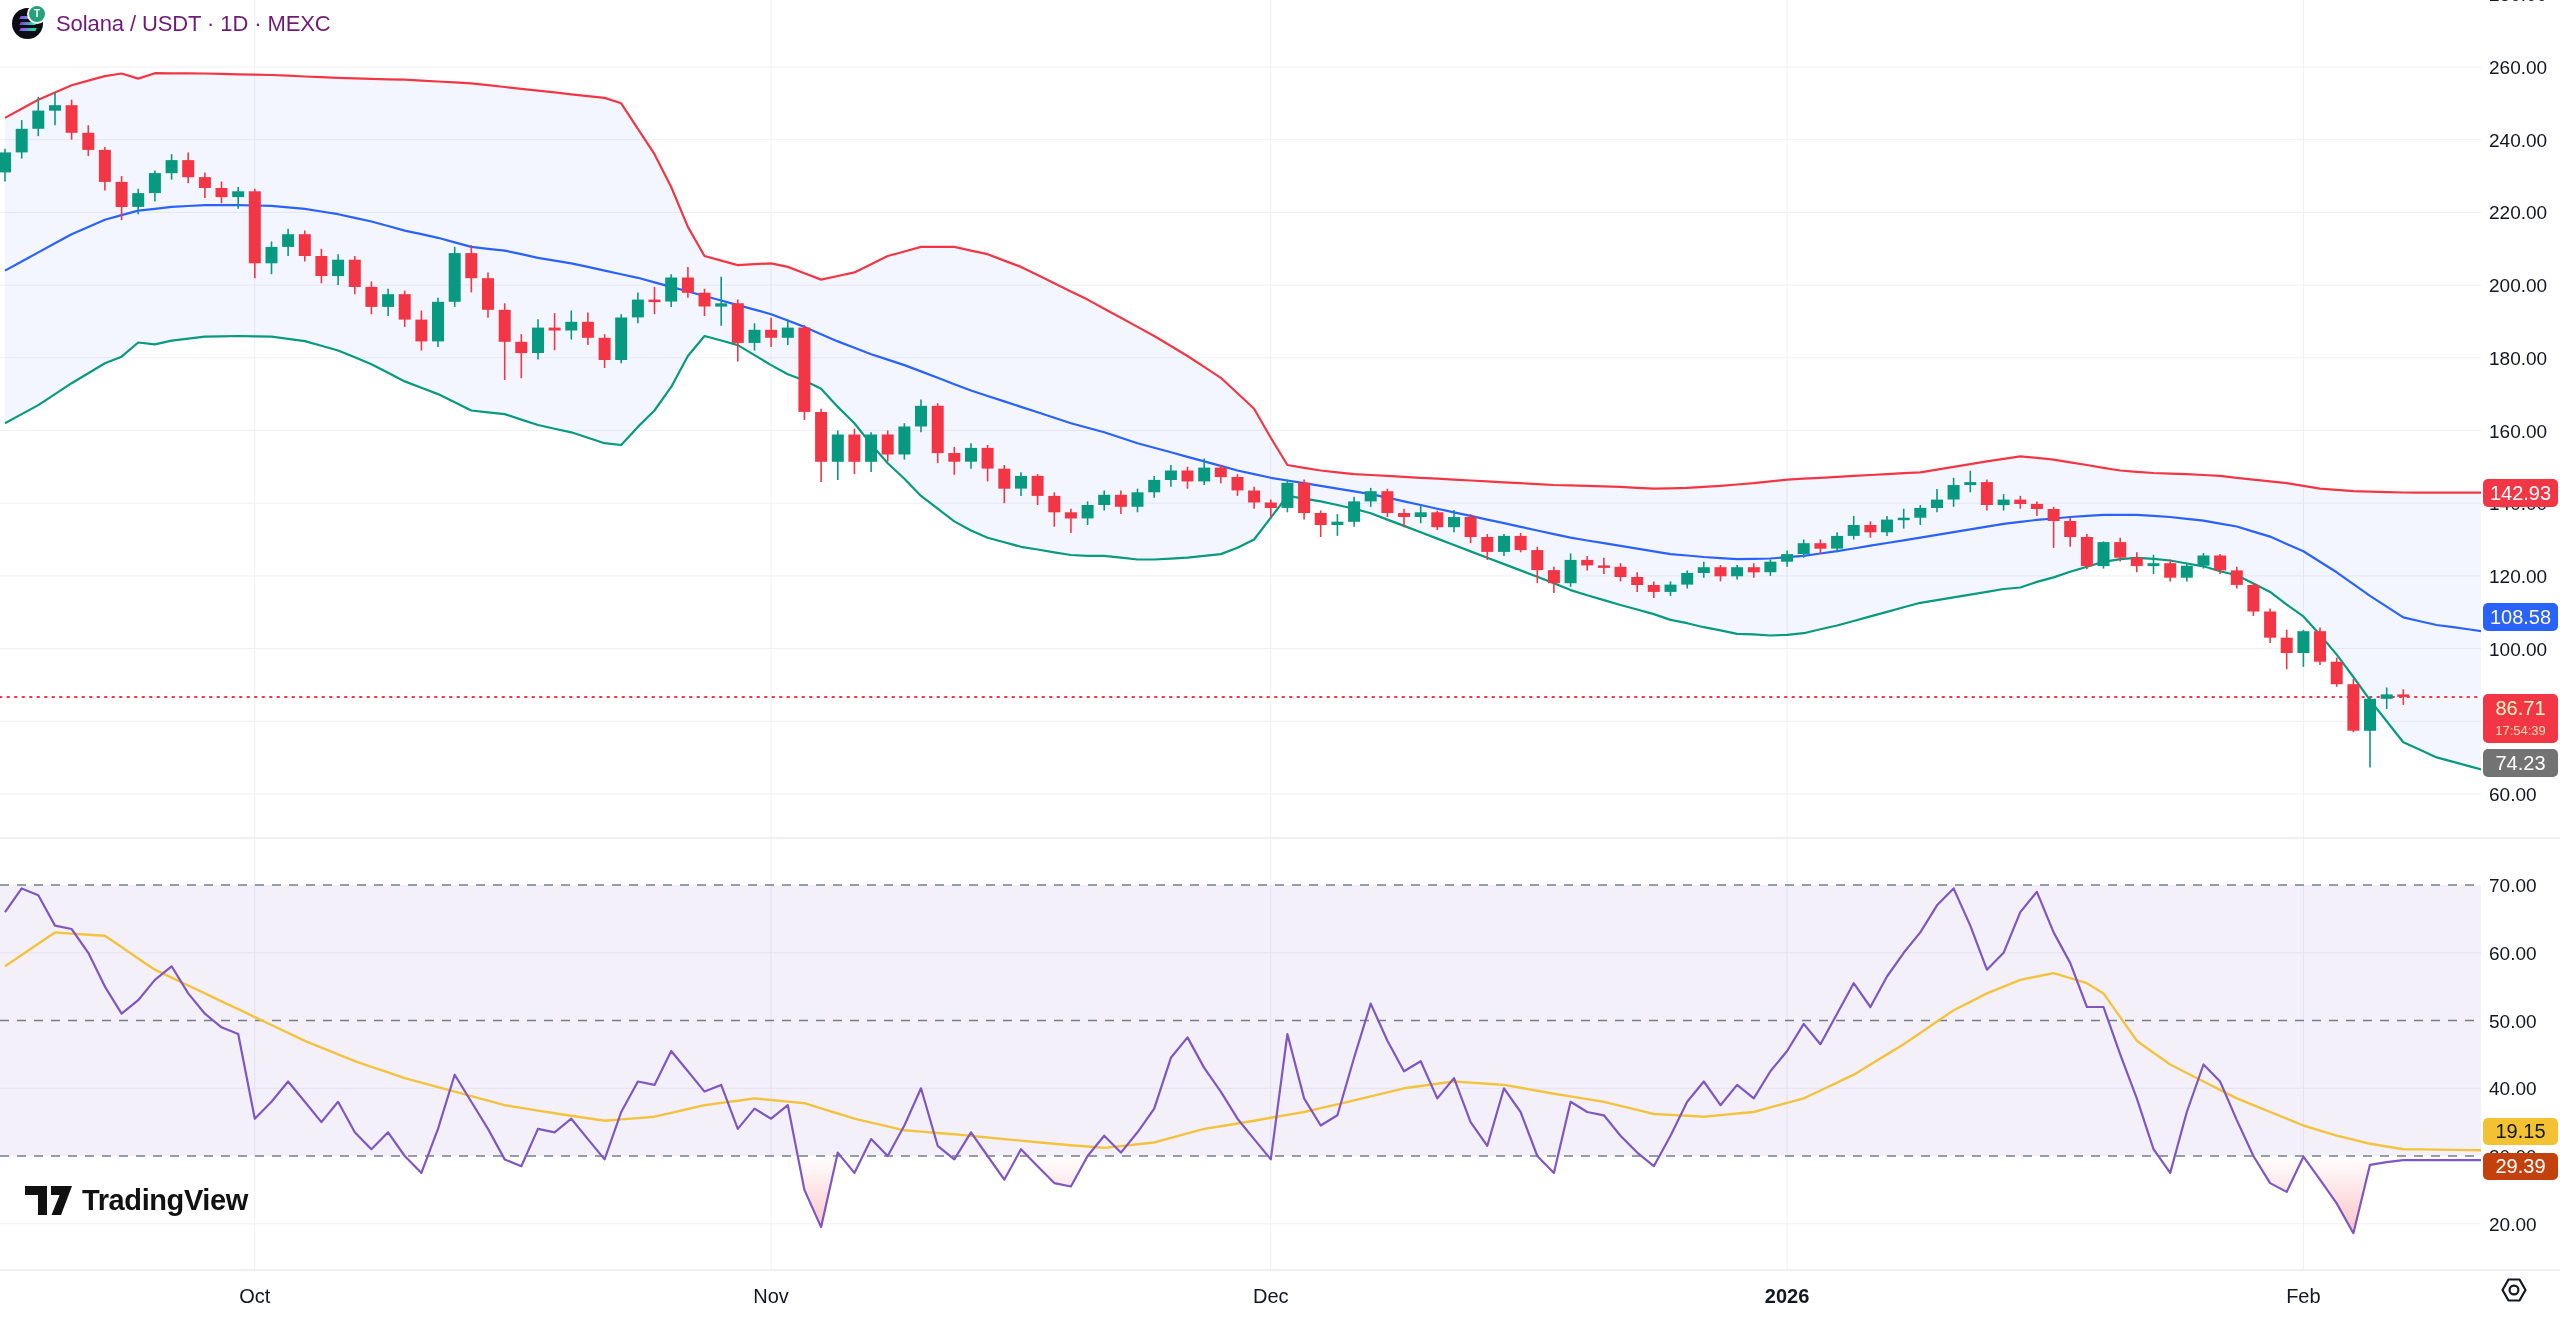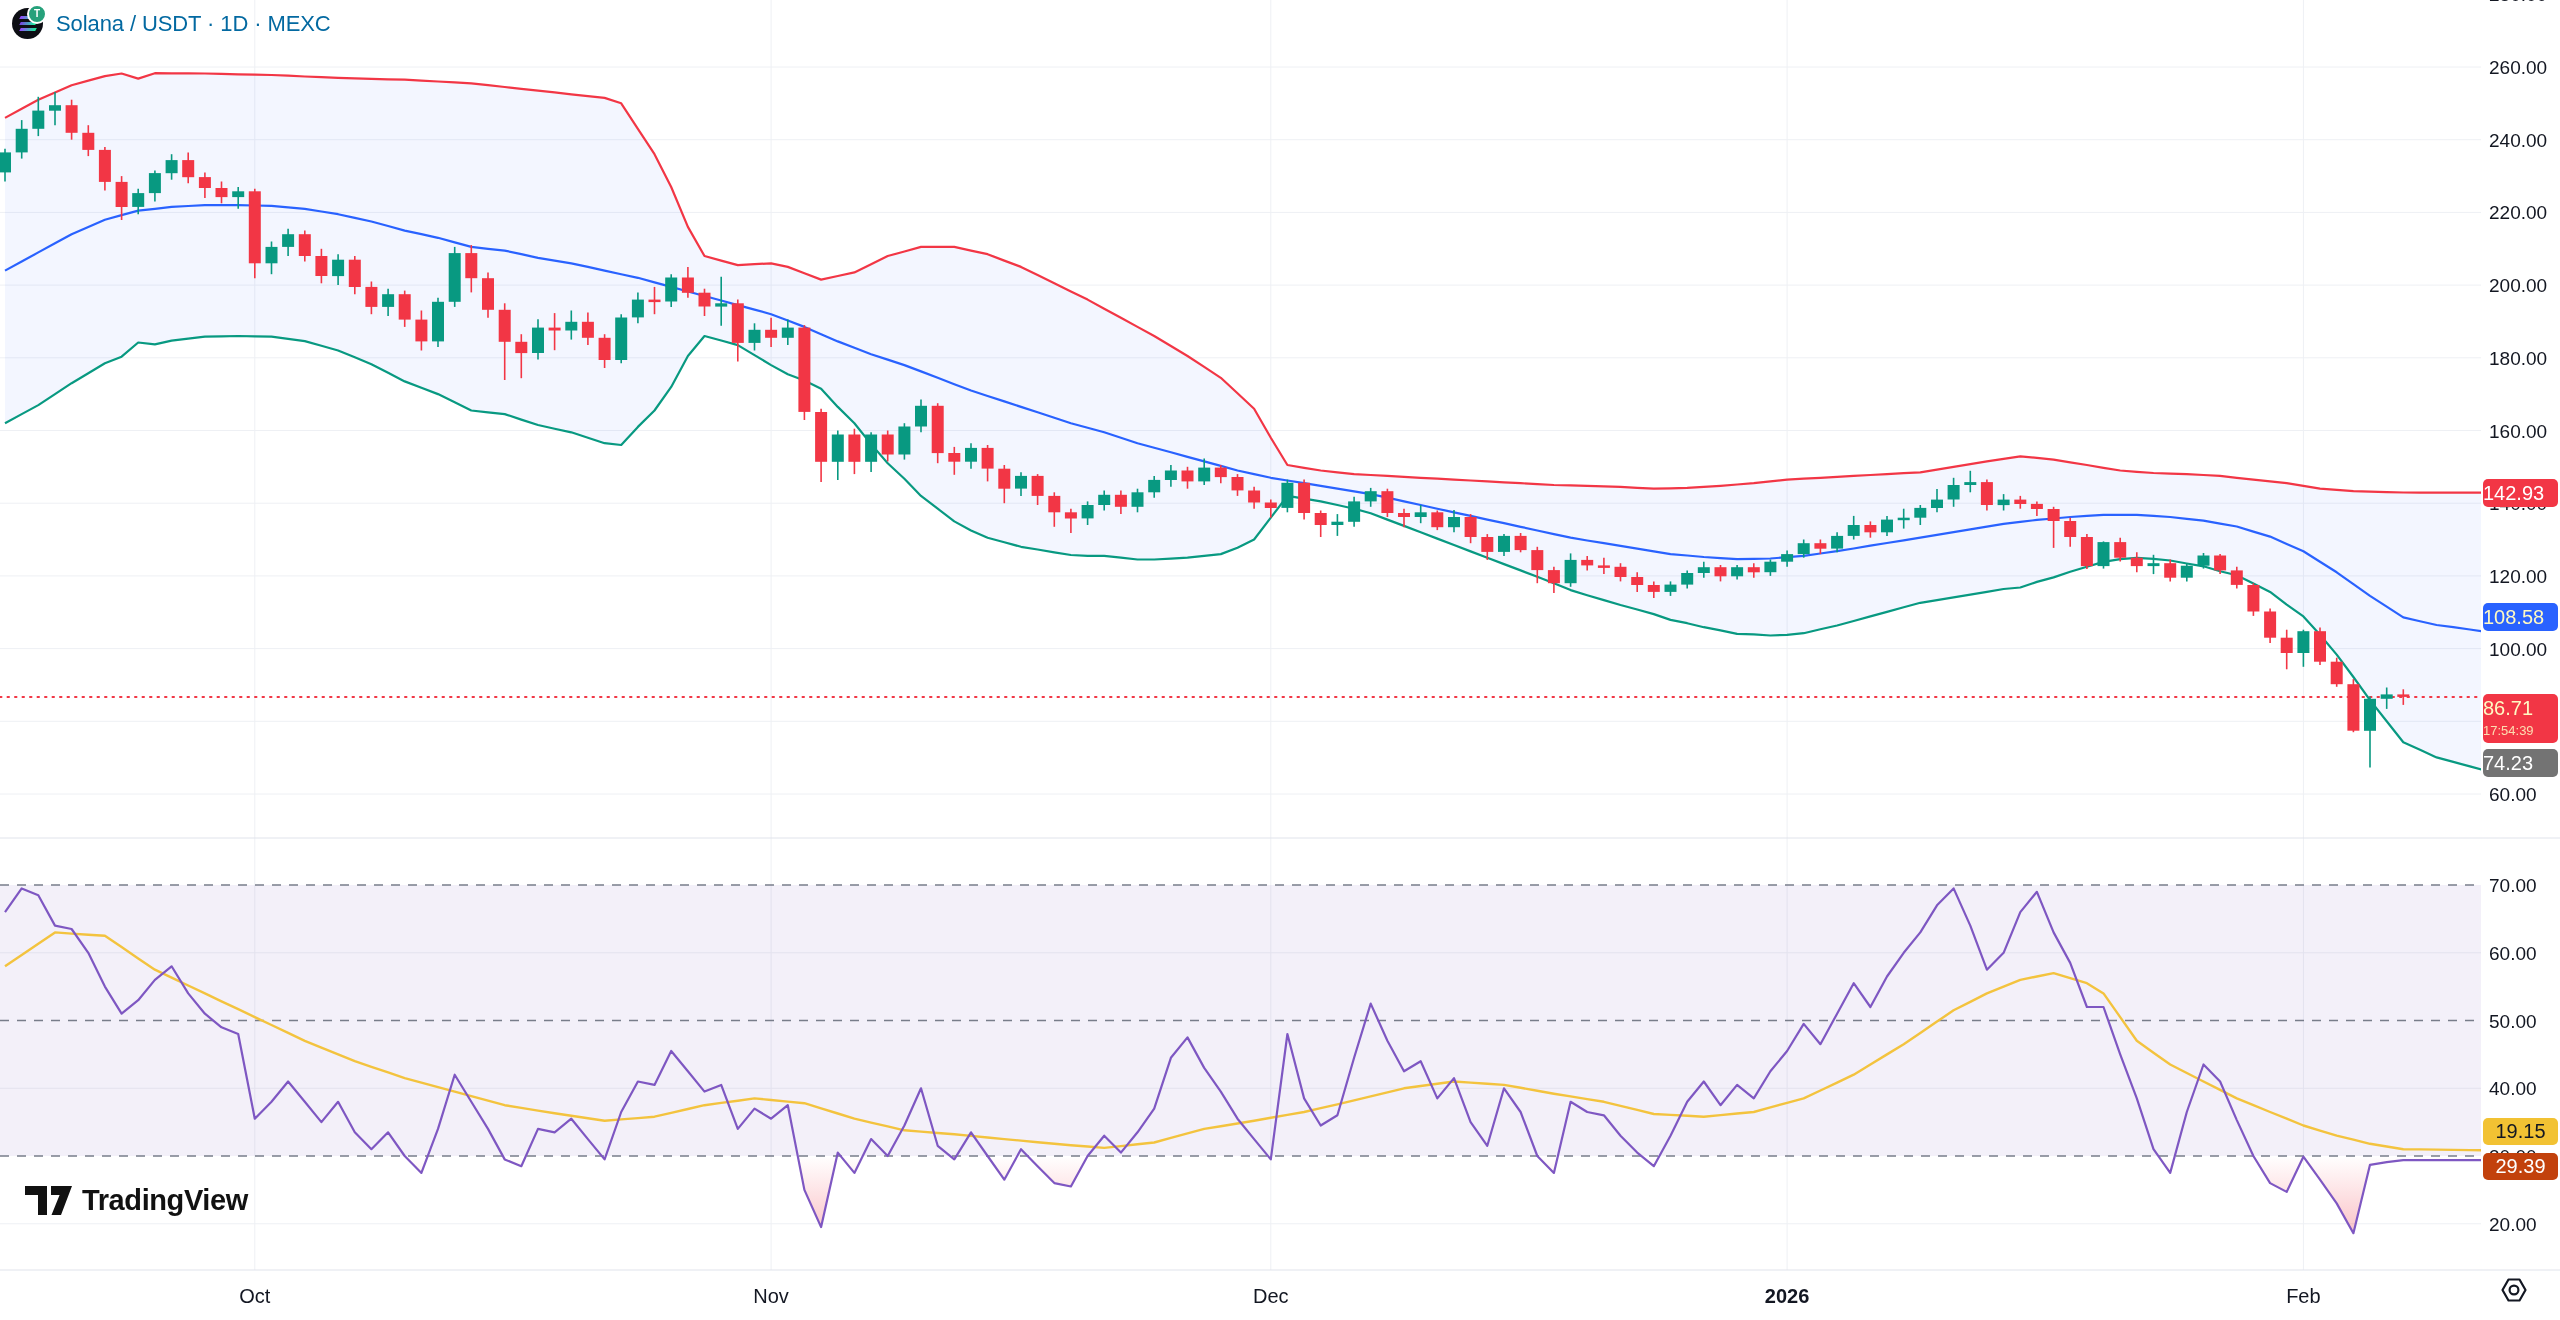"Solana / USDT · 1D" #title { color: #0369a1 -> #701a75 }
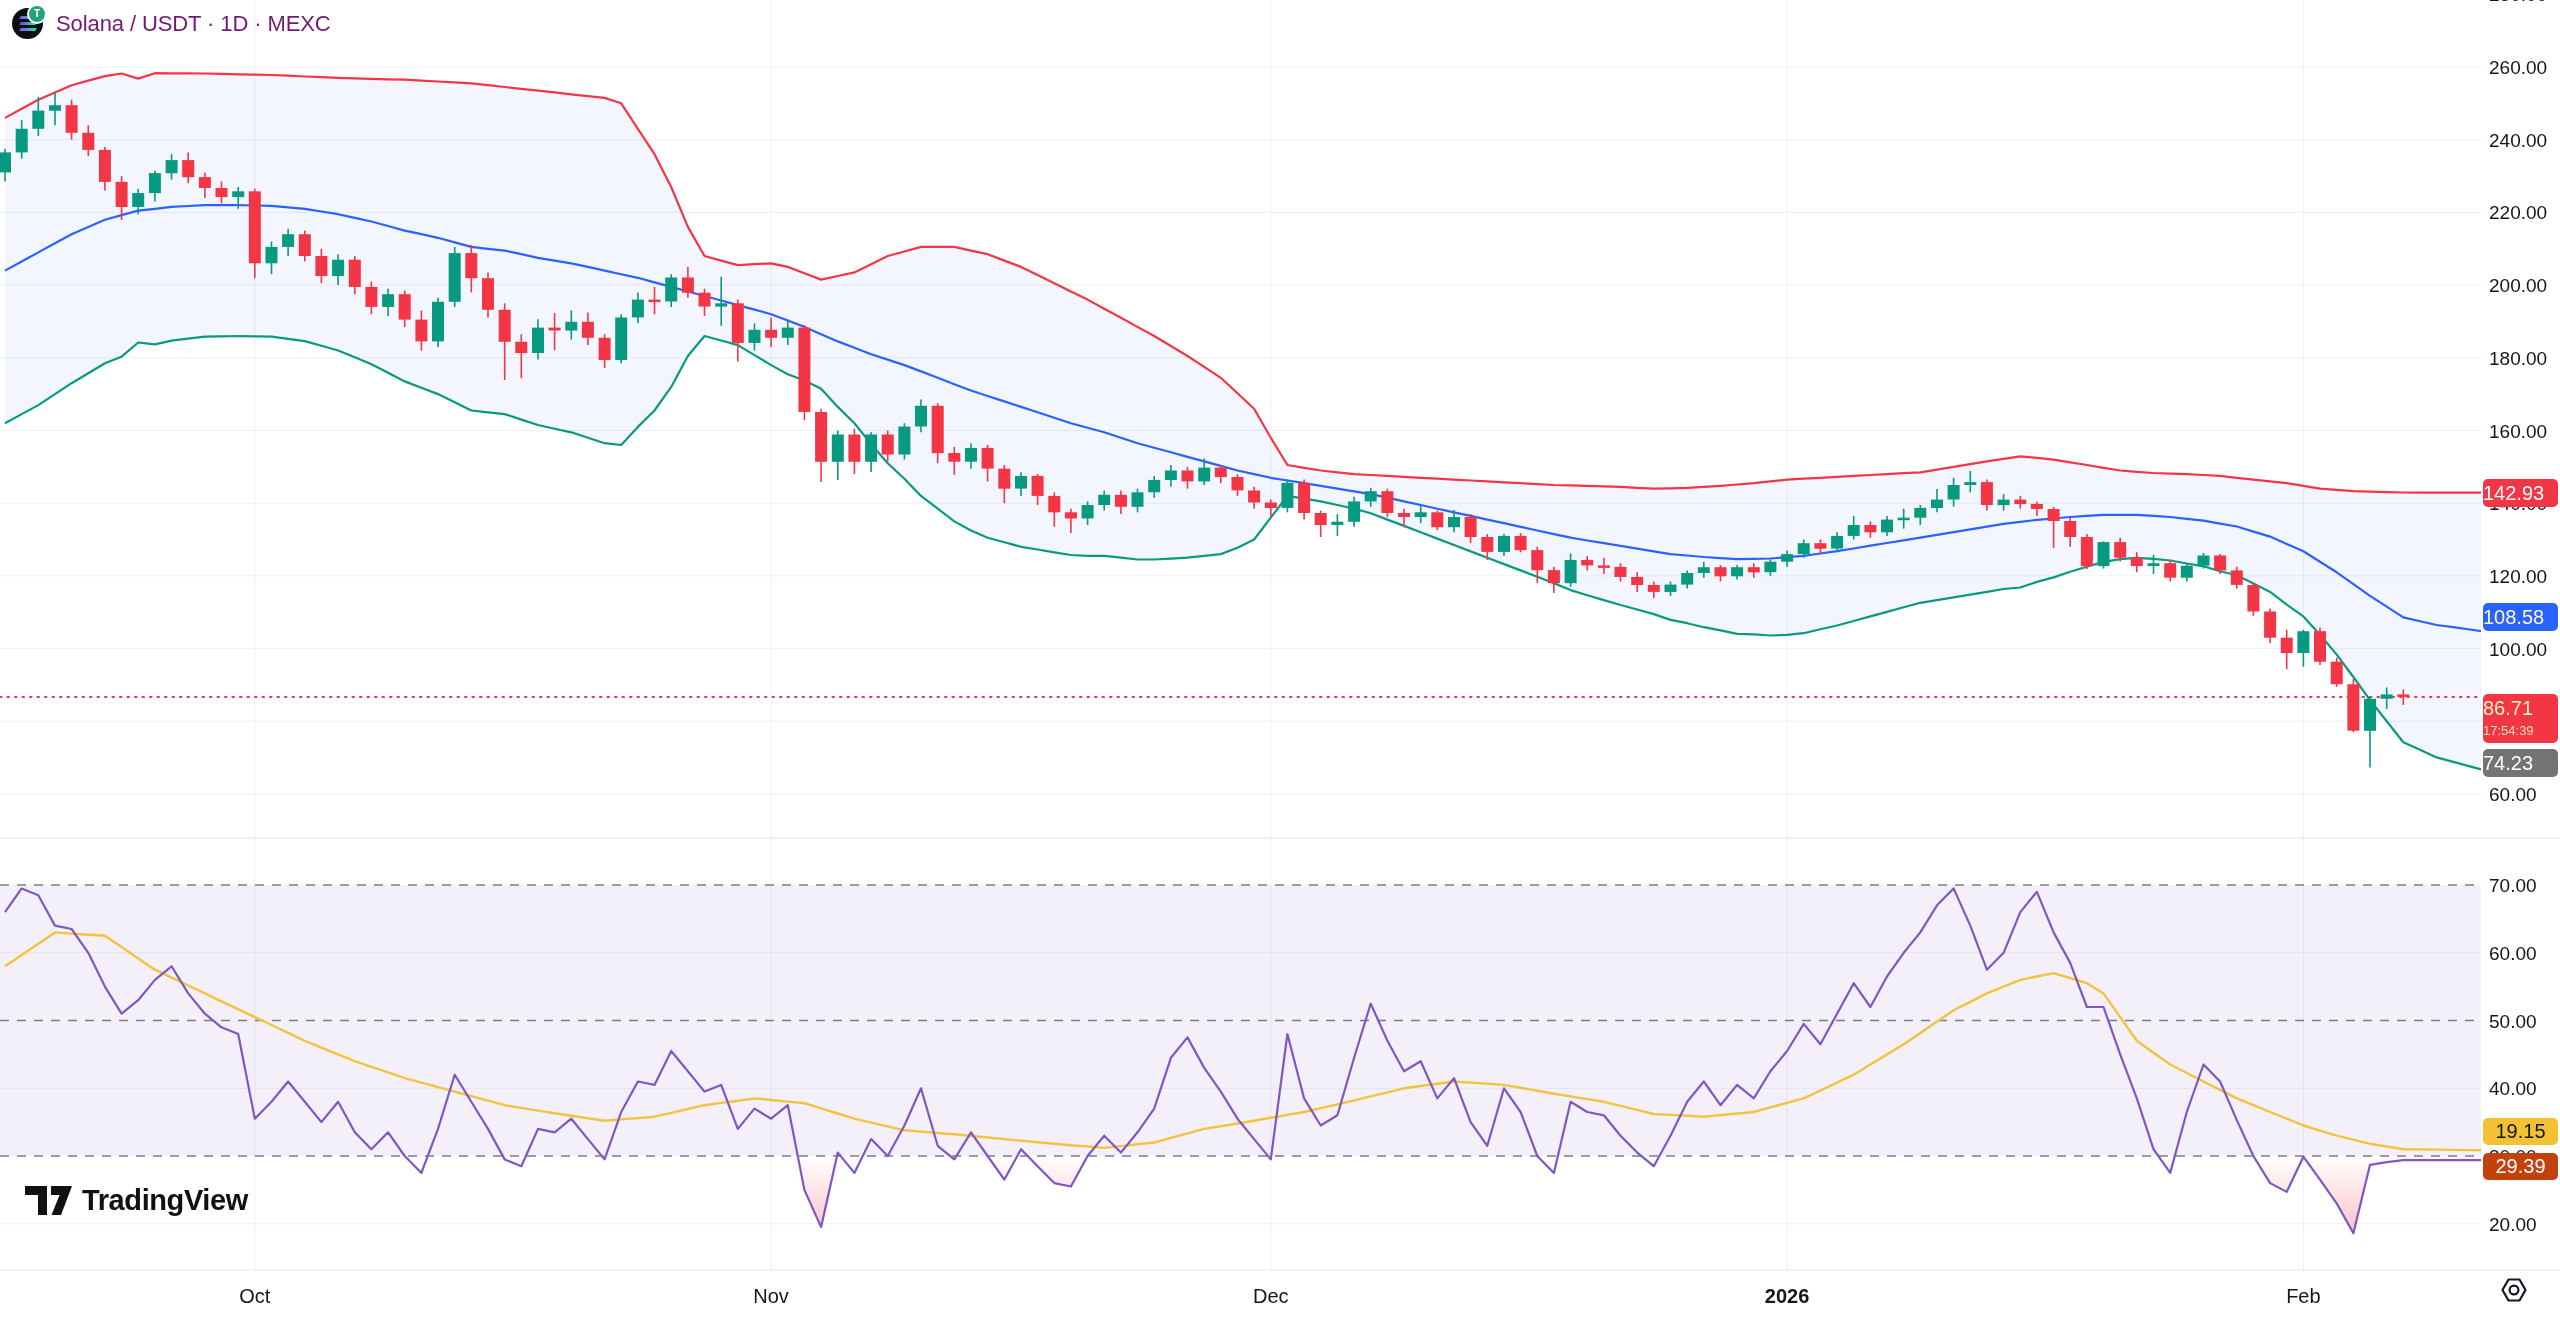"142.93" .badge { text-align: left -> center }
